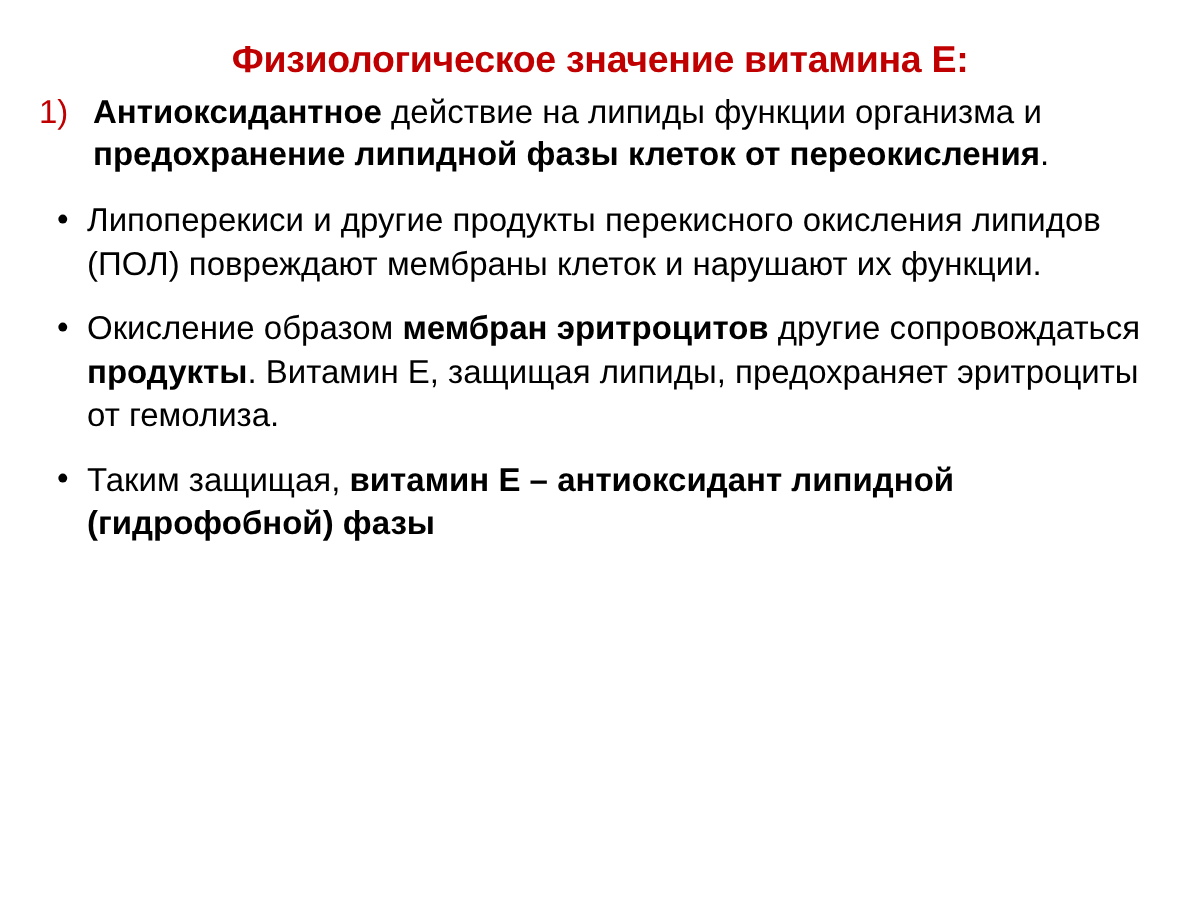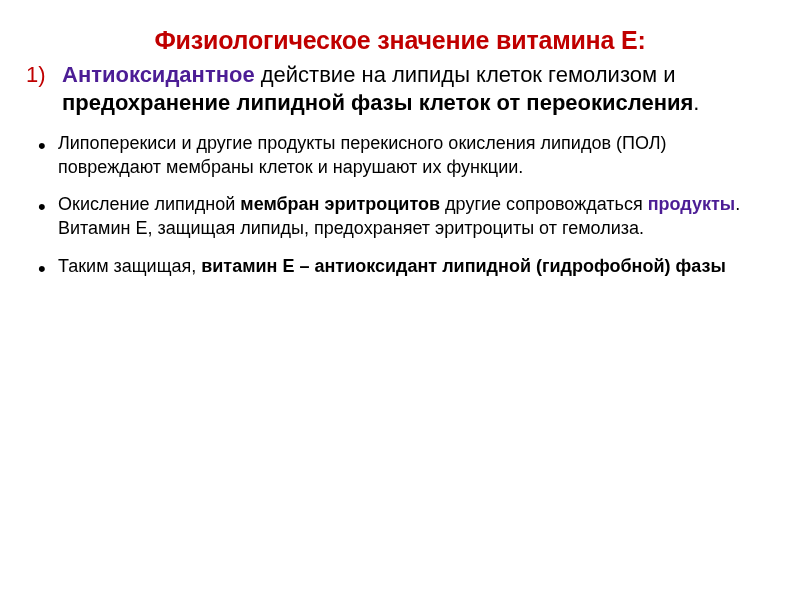"Антиоксидантное" .red-b { color: #4c1d95 -> #000000 }
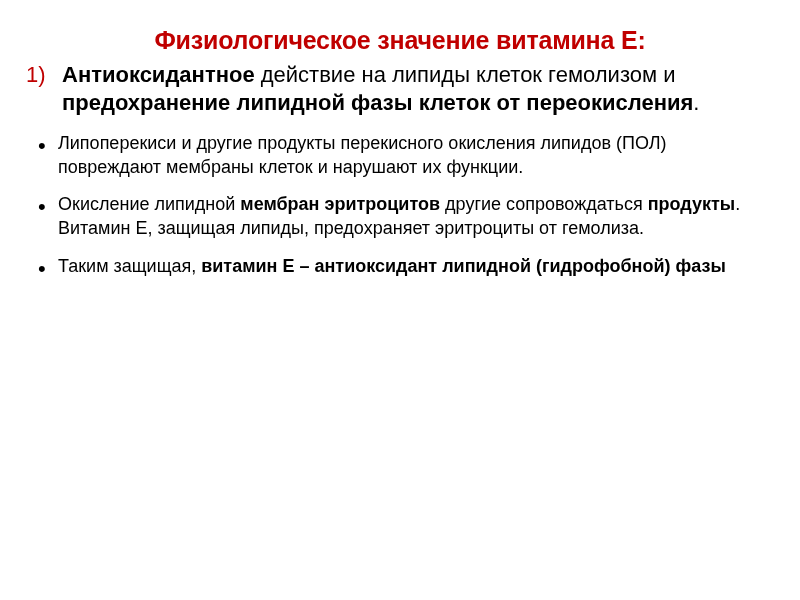"действие на липиды клеток гемолизом" span { text: клеток гемолизом -> функции организма }
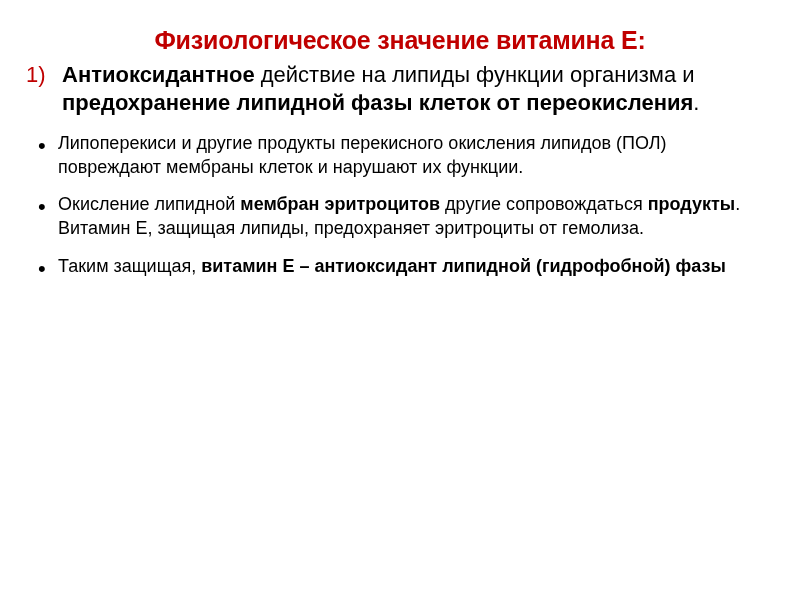"Липоперекиси и другие продукты" .bullet-body { font-size: 18px -> 22px }
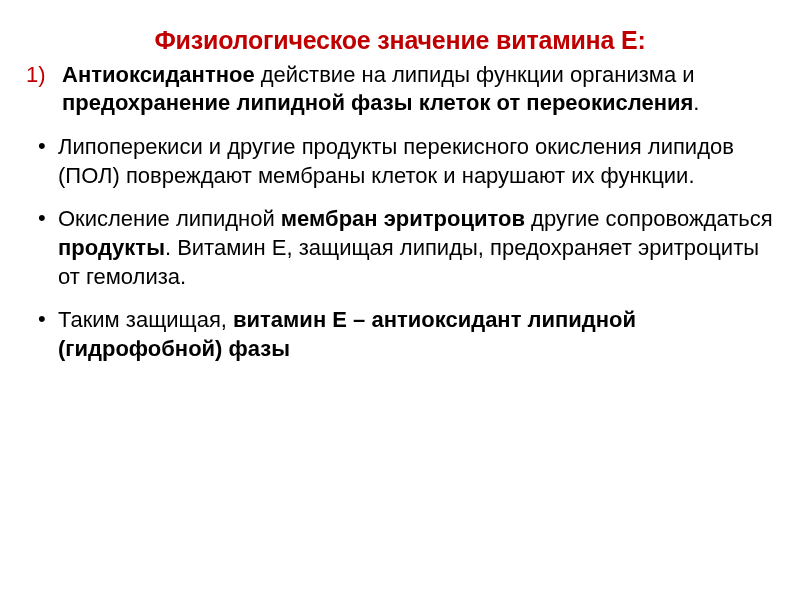"Окисление липидной" span { text: липидной -> образом }
